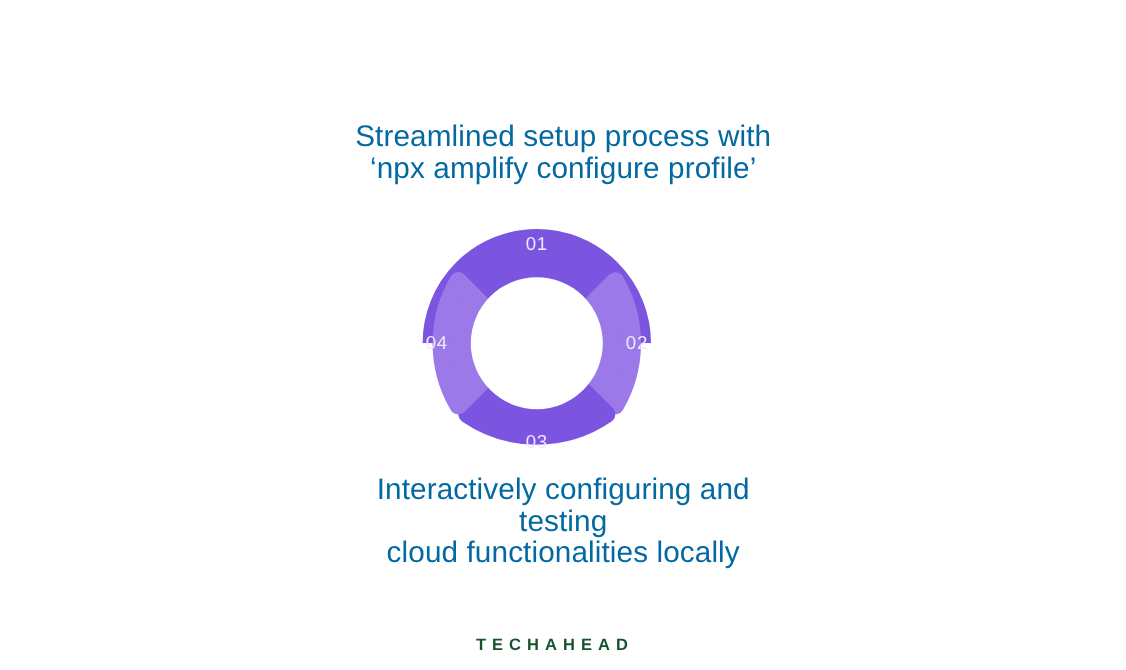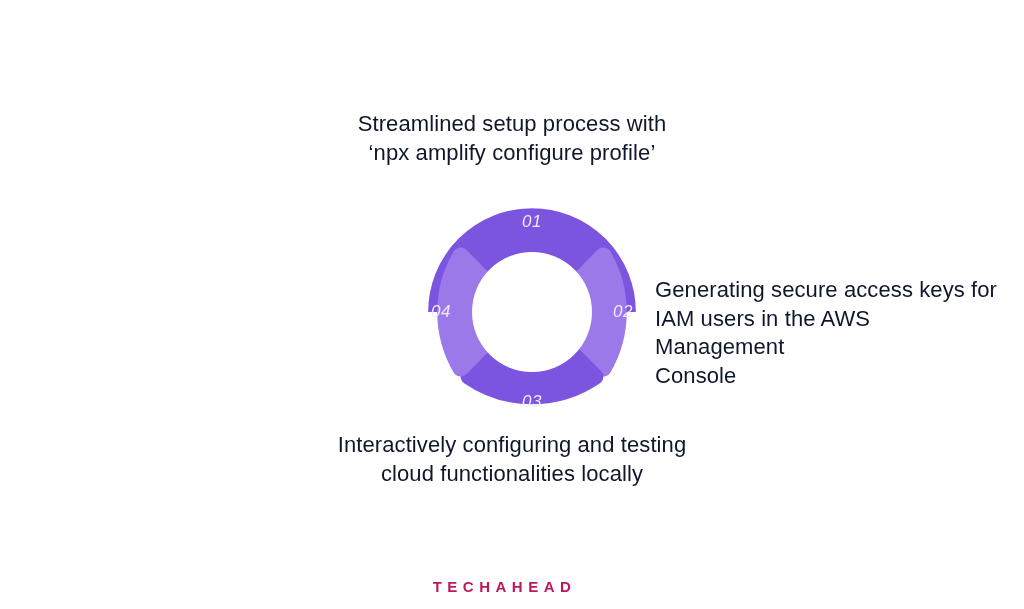"Streamlined setup process with" .label { color: #0f172a -> #0369a1; font-size: 22px -> 27px }
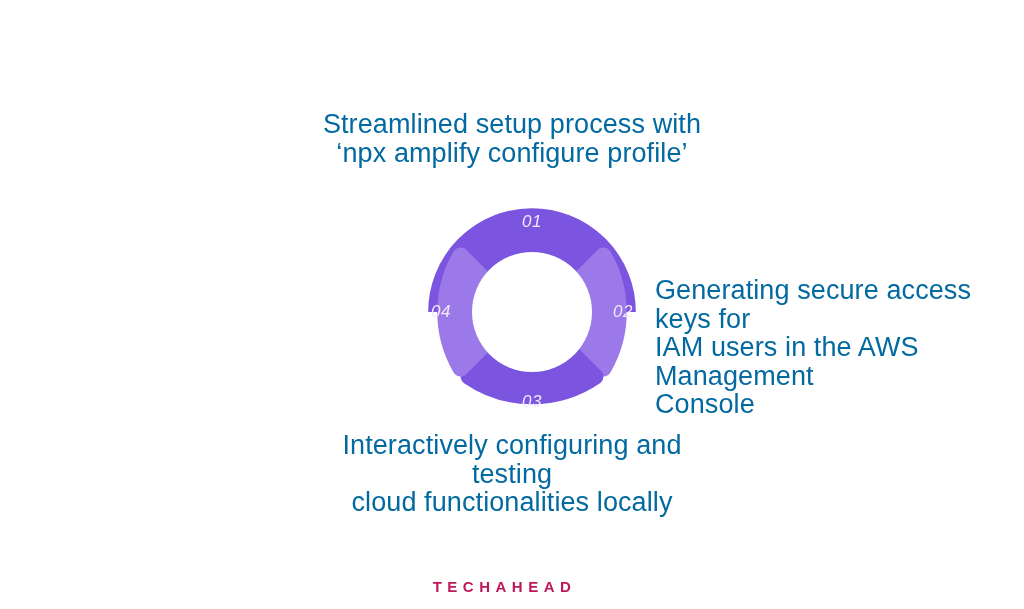"01" .donut-wrap { font-style: italic -> none; left: 412px -> 368px }
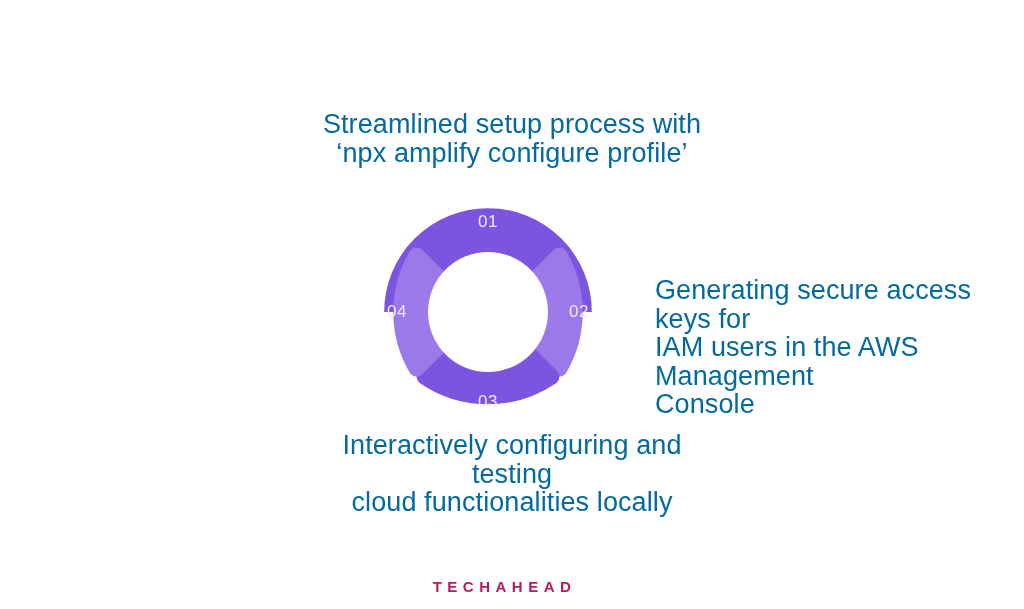"Generating secure access keys for" div.label { html: <div>Generating secure access keys for IAM users in the AWS Management Console</div> -> none }
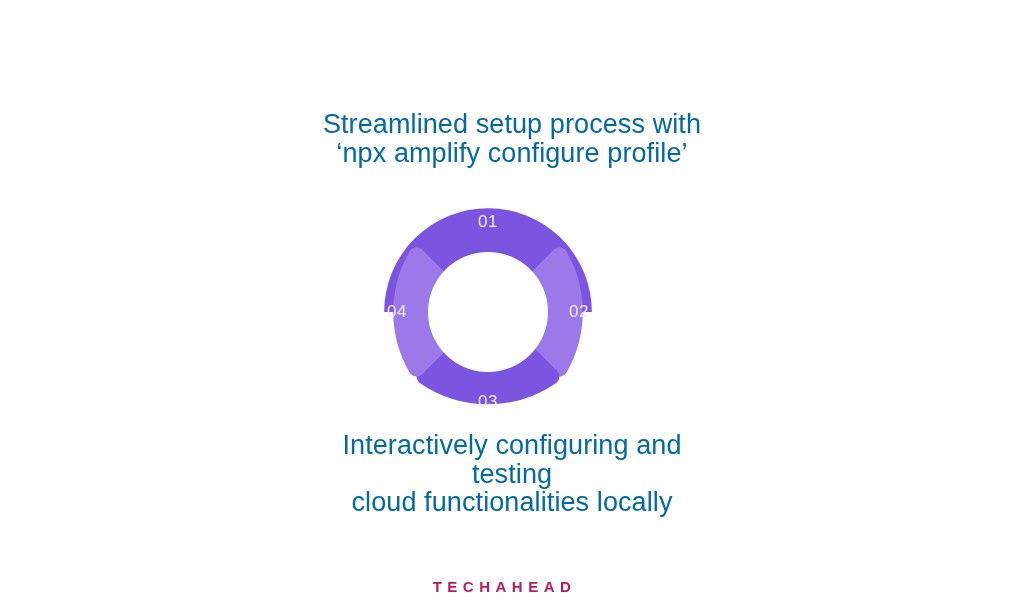"TECHAHEAD" .brand { color: #be185d -> #14532d }
